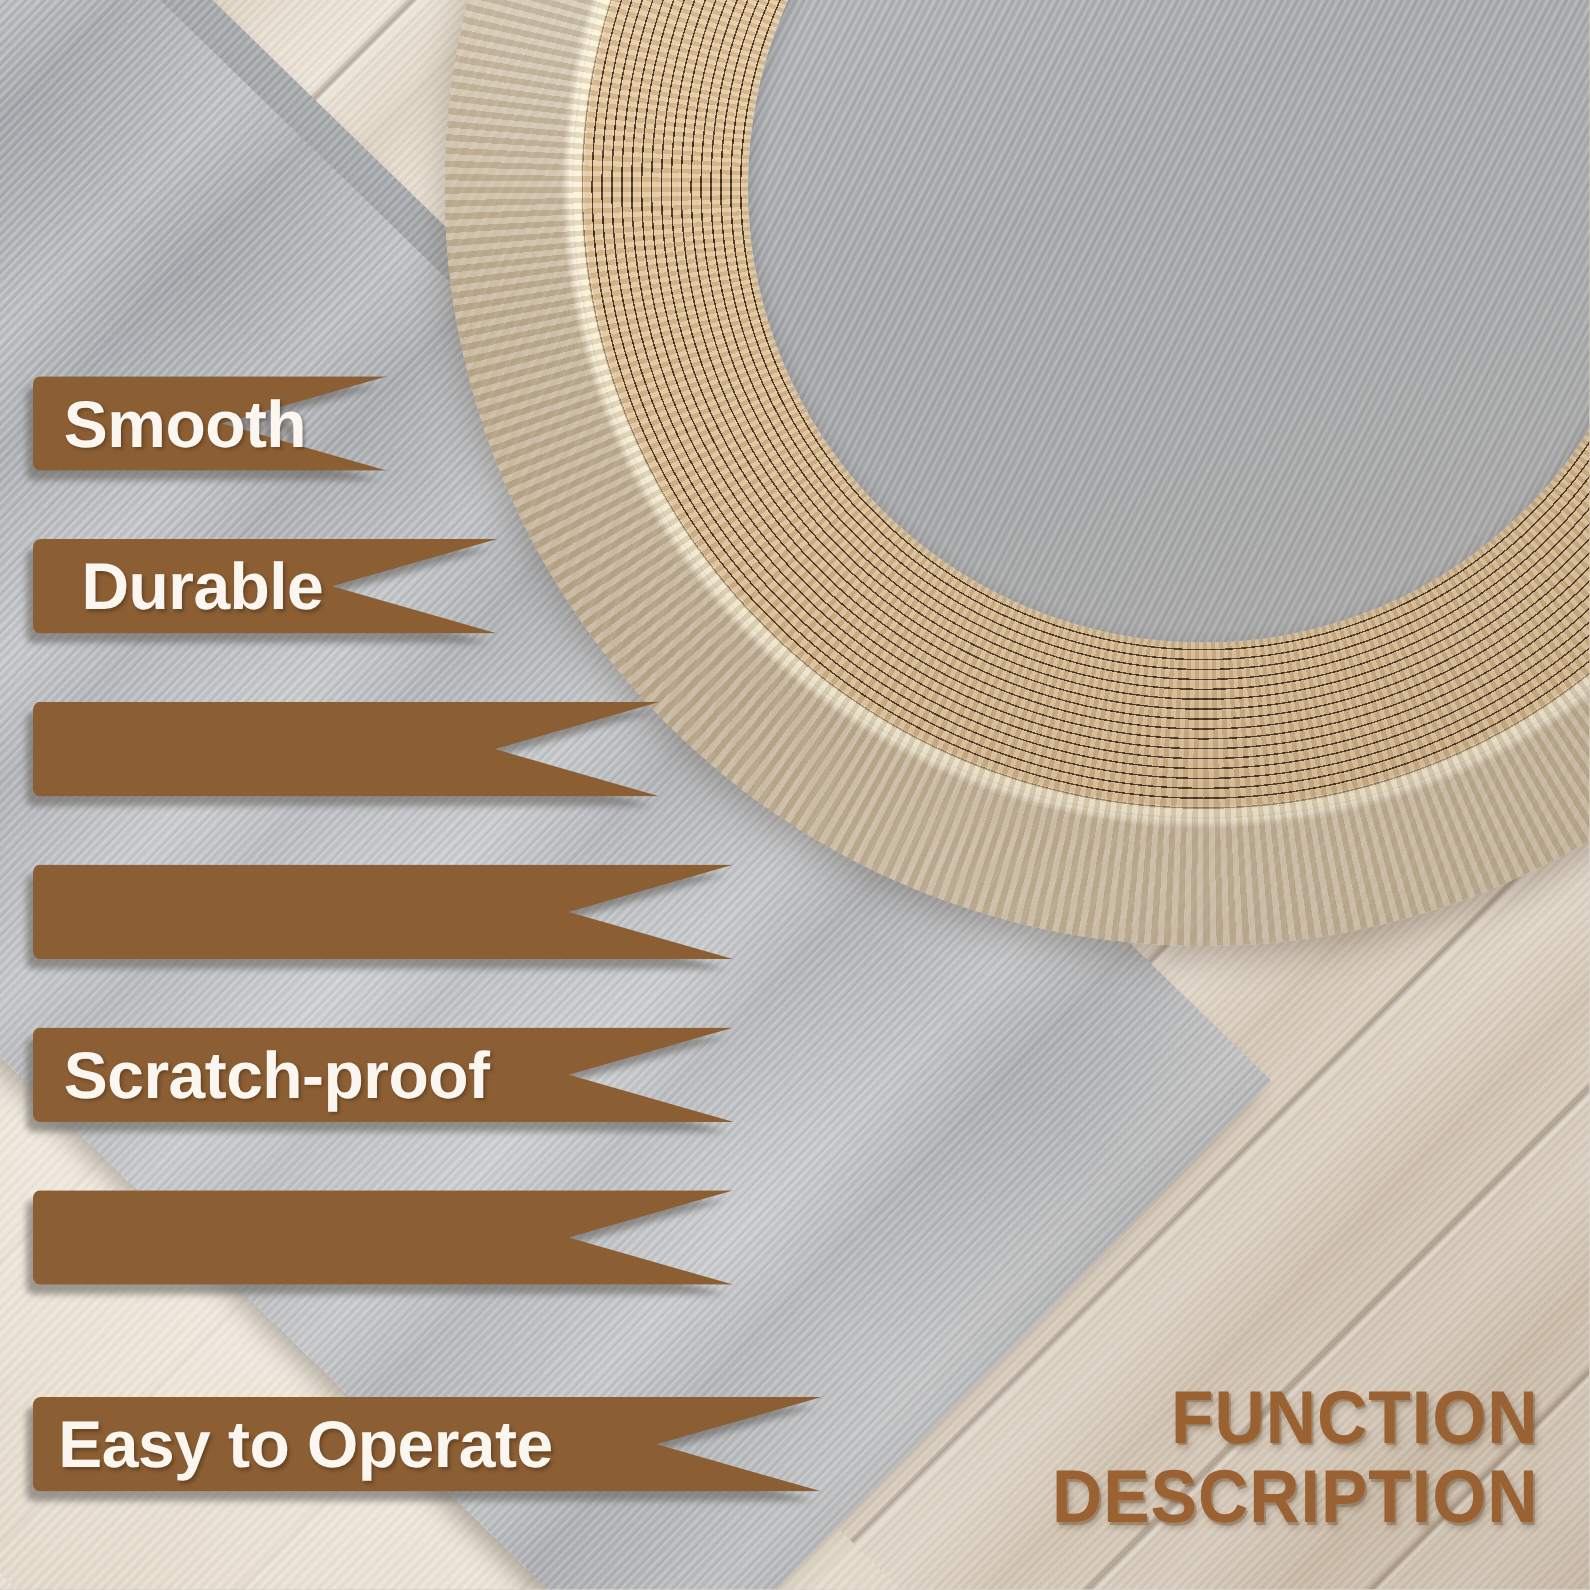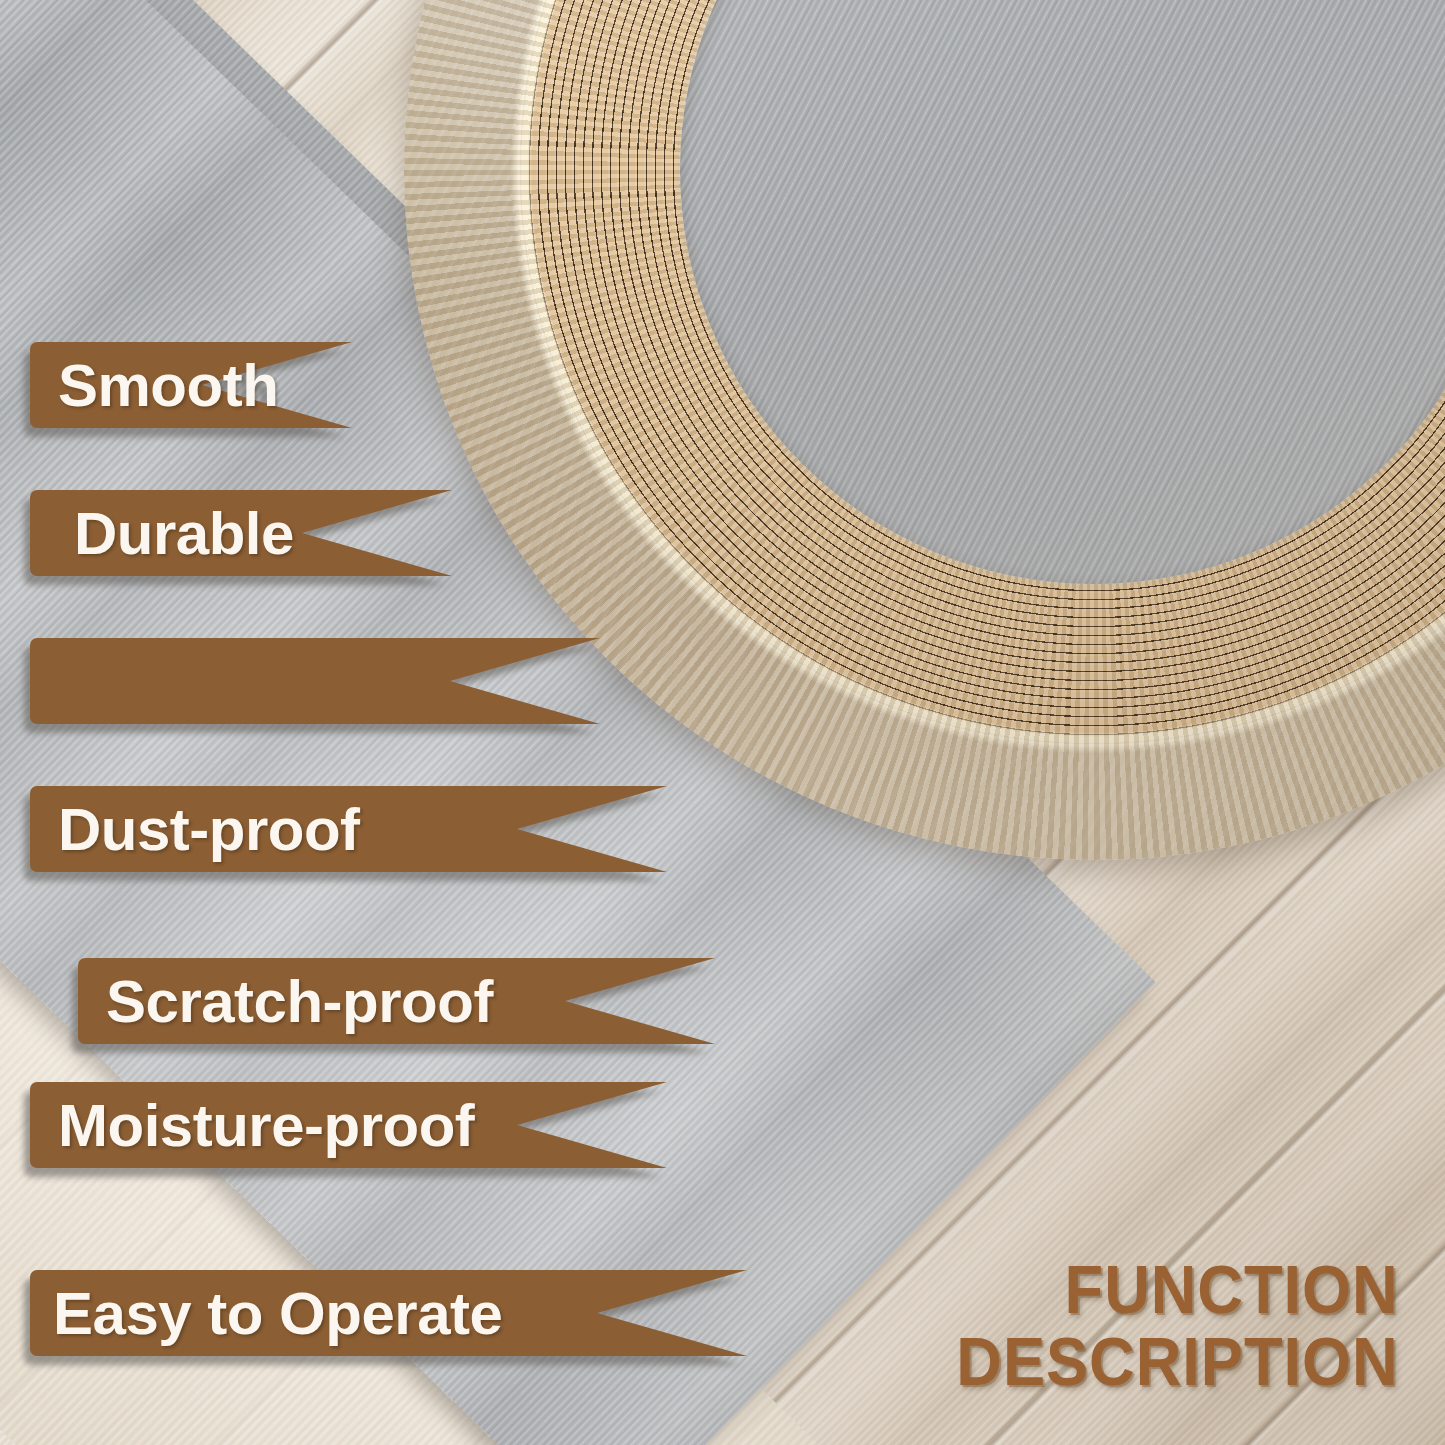"Dust-proof" span.banner-label { html: <span>Dust-proof</span> -> none }
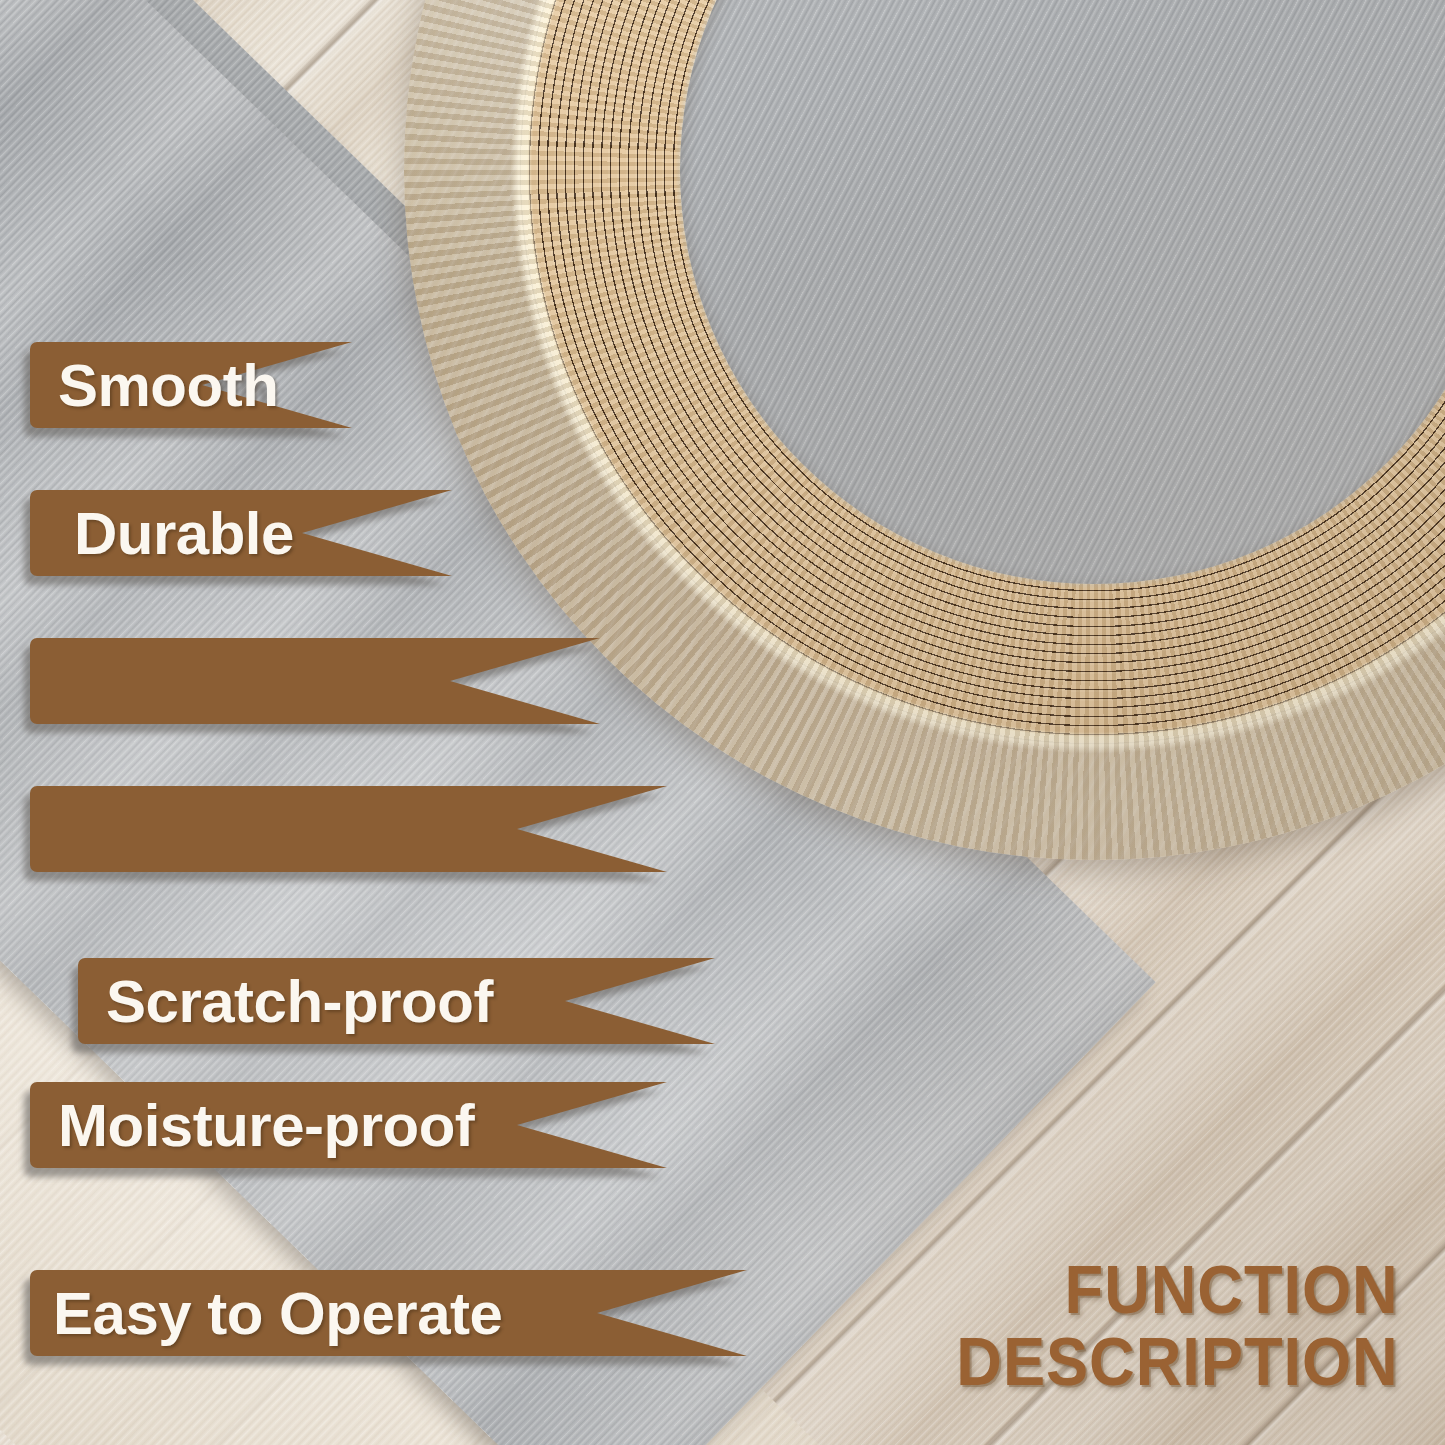"Scratch-proof" div.banner { margin-left: 48px -> none; top: 958px -> 934px }
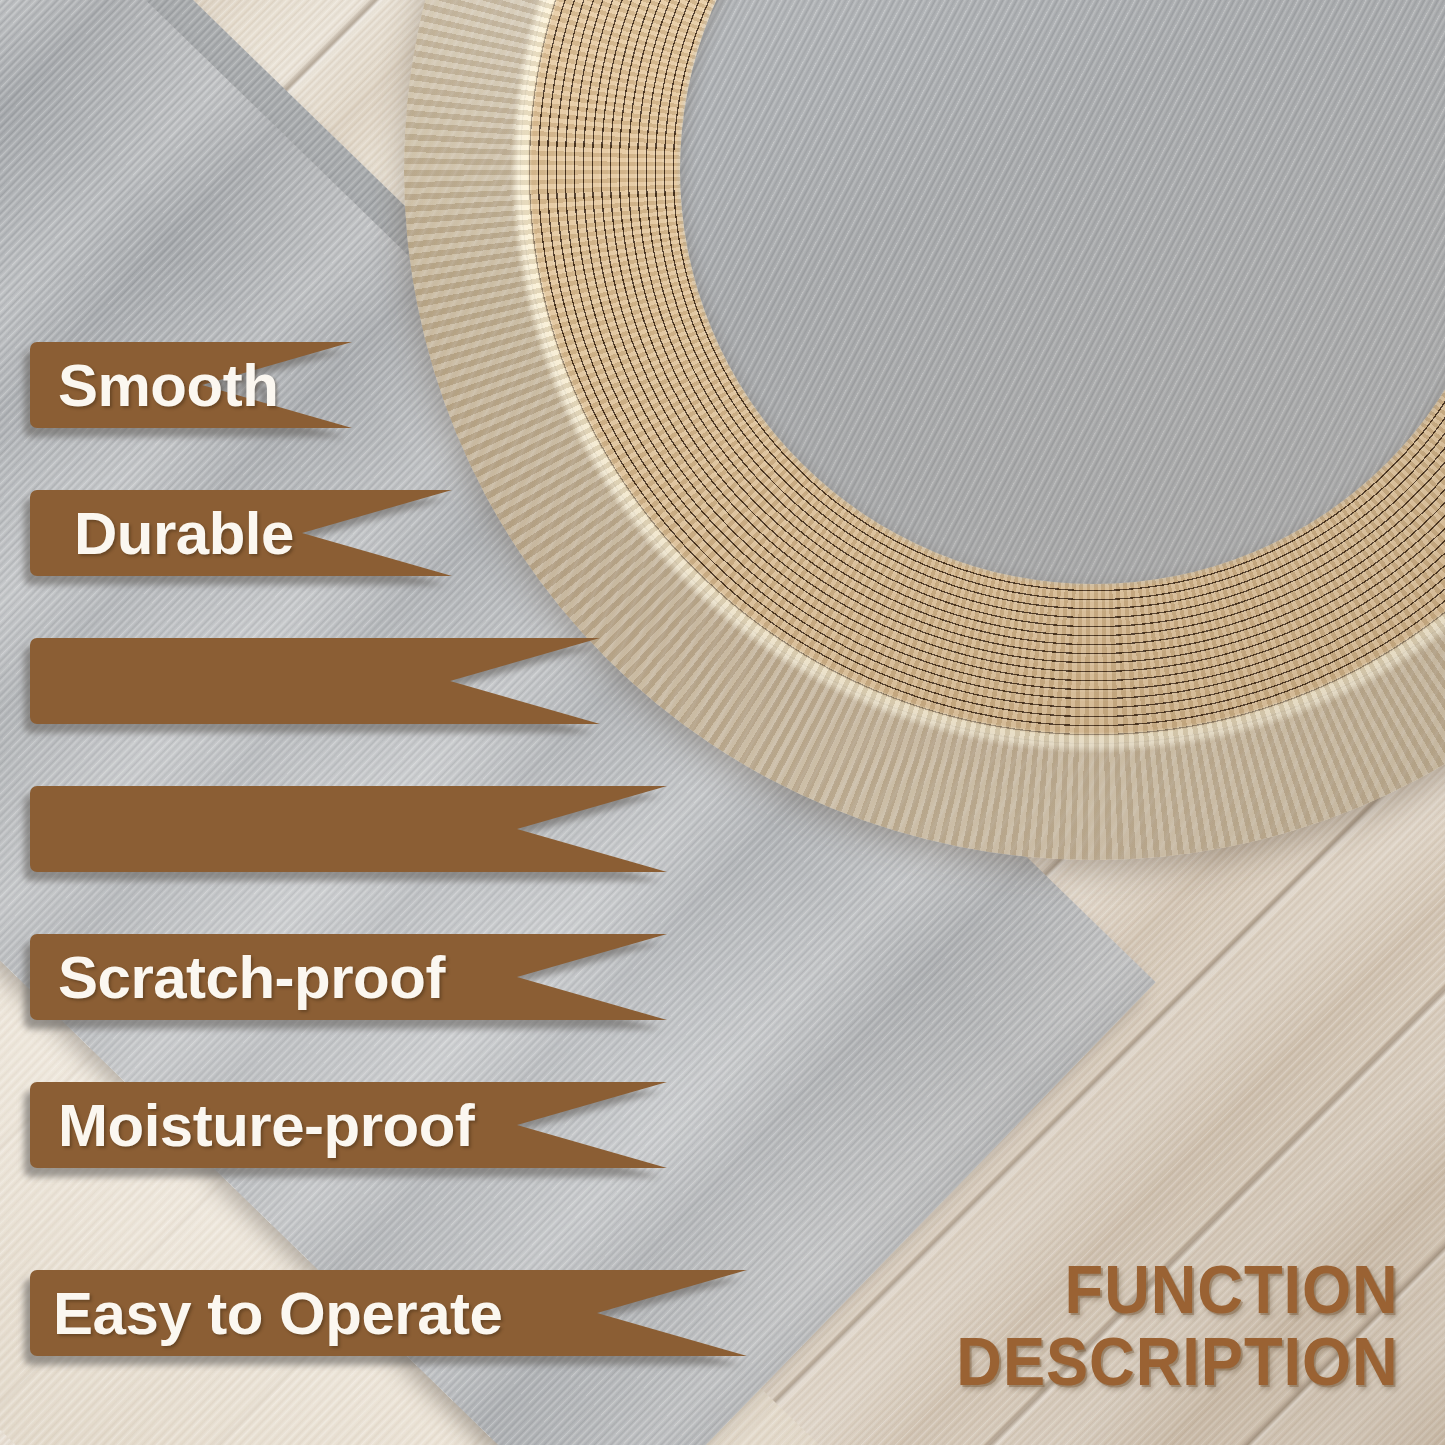"Moisture-proof" span.banner-label { html: <span>Moisture-proof</span> -> none }
